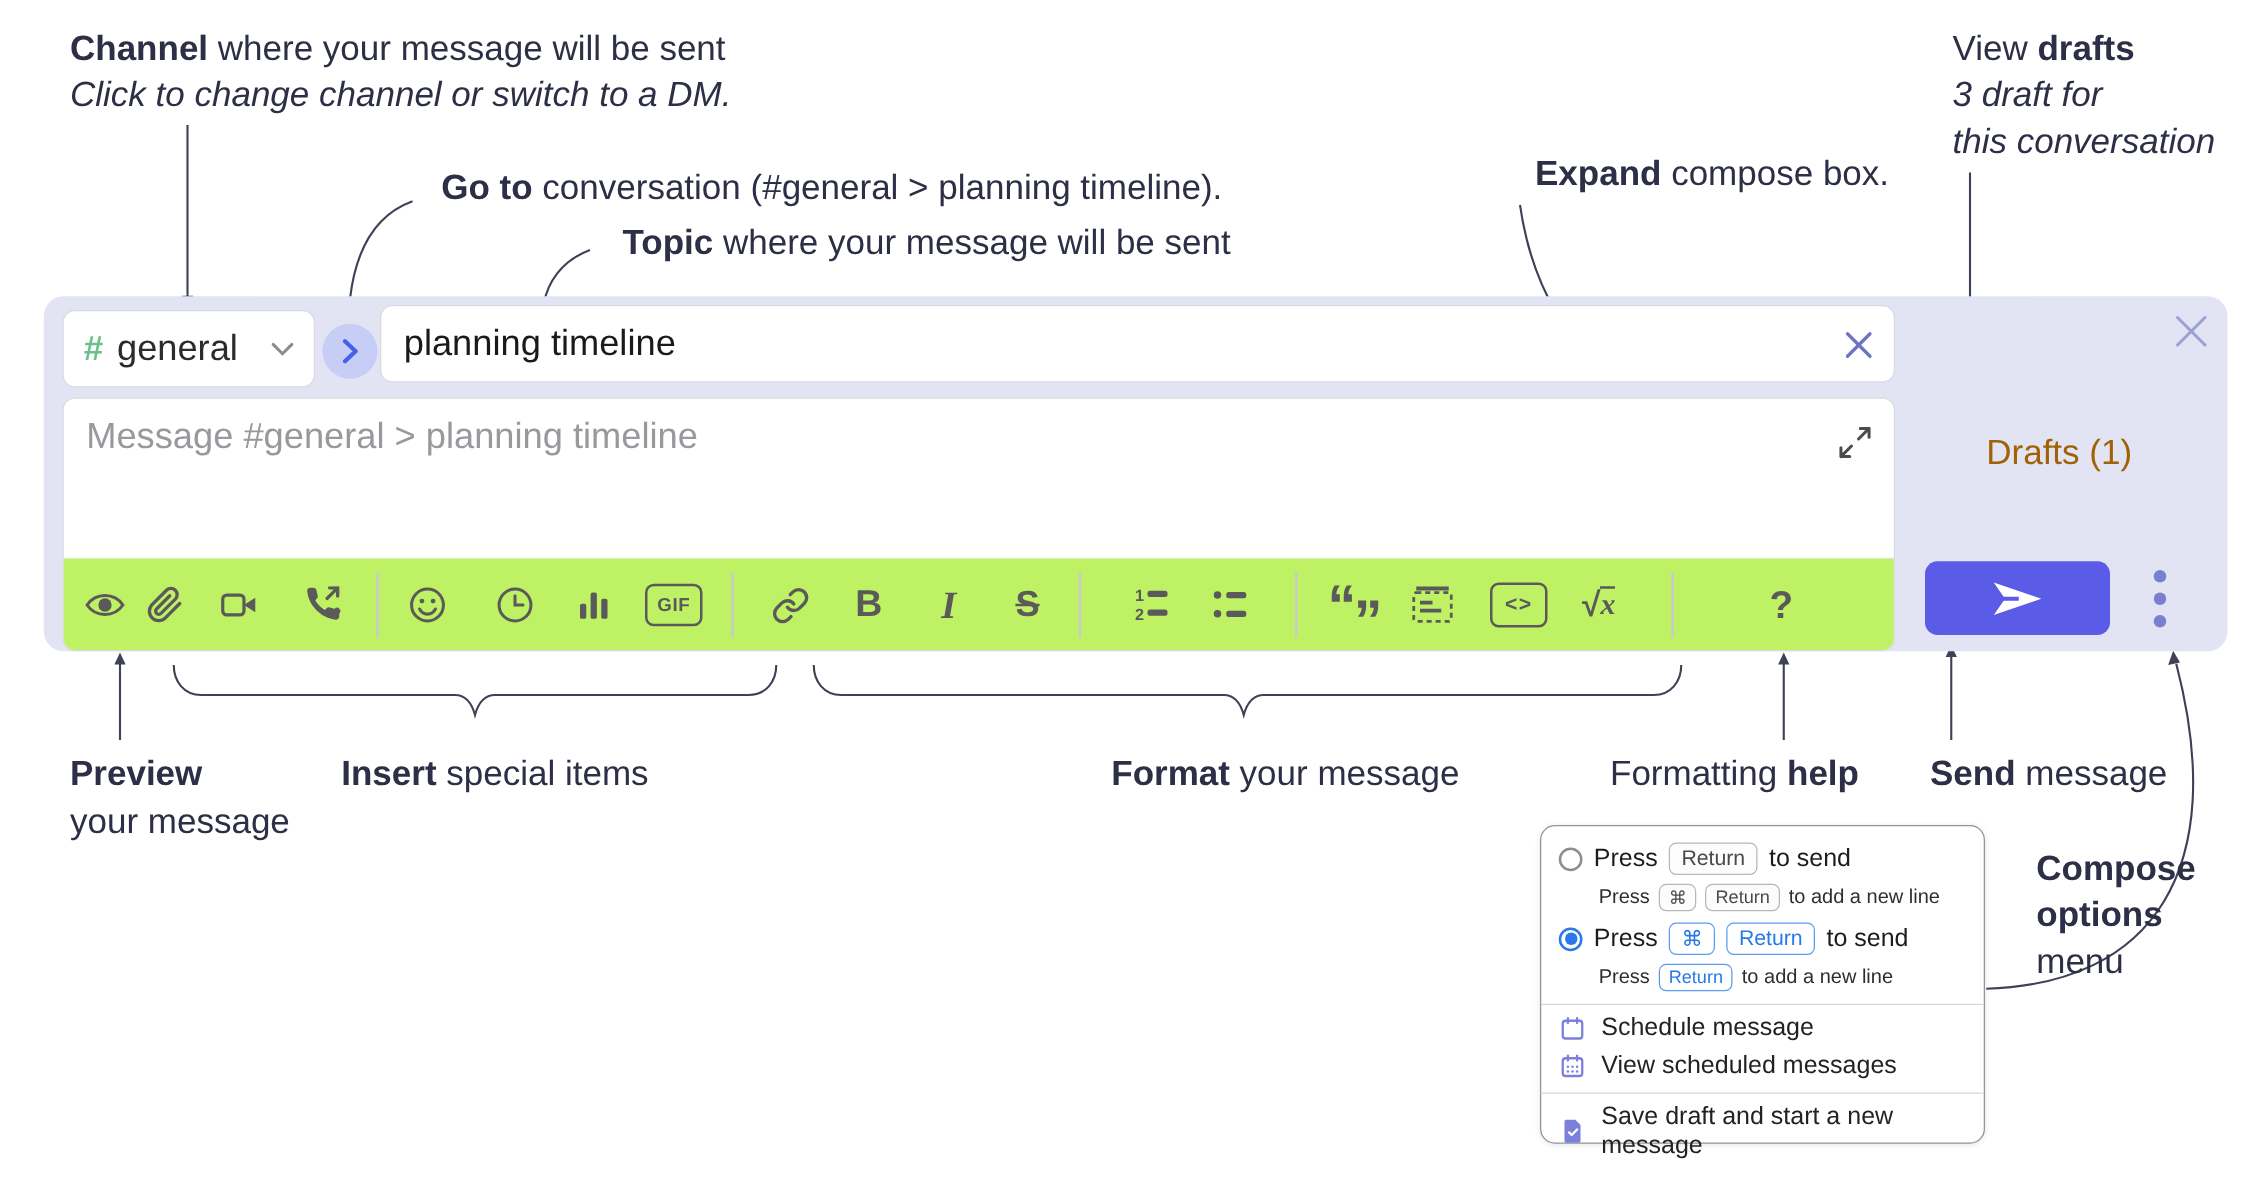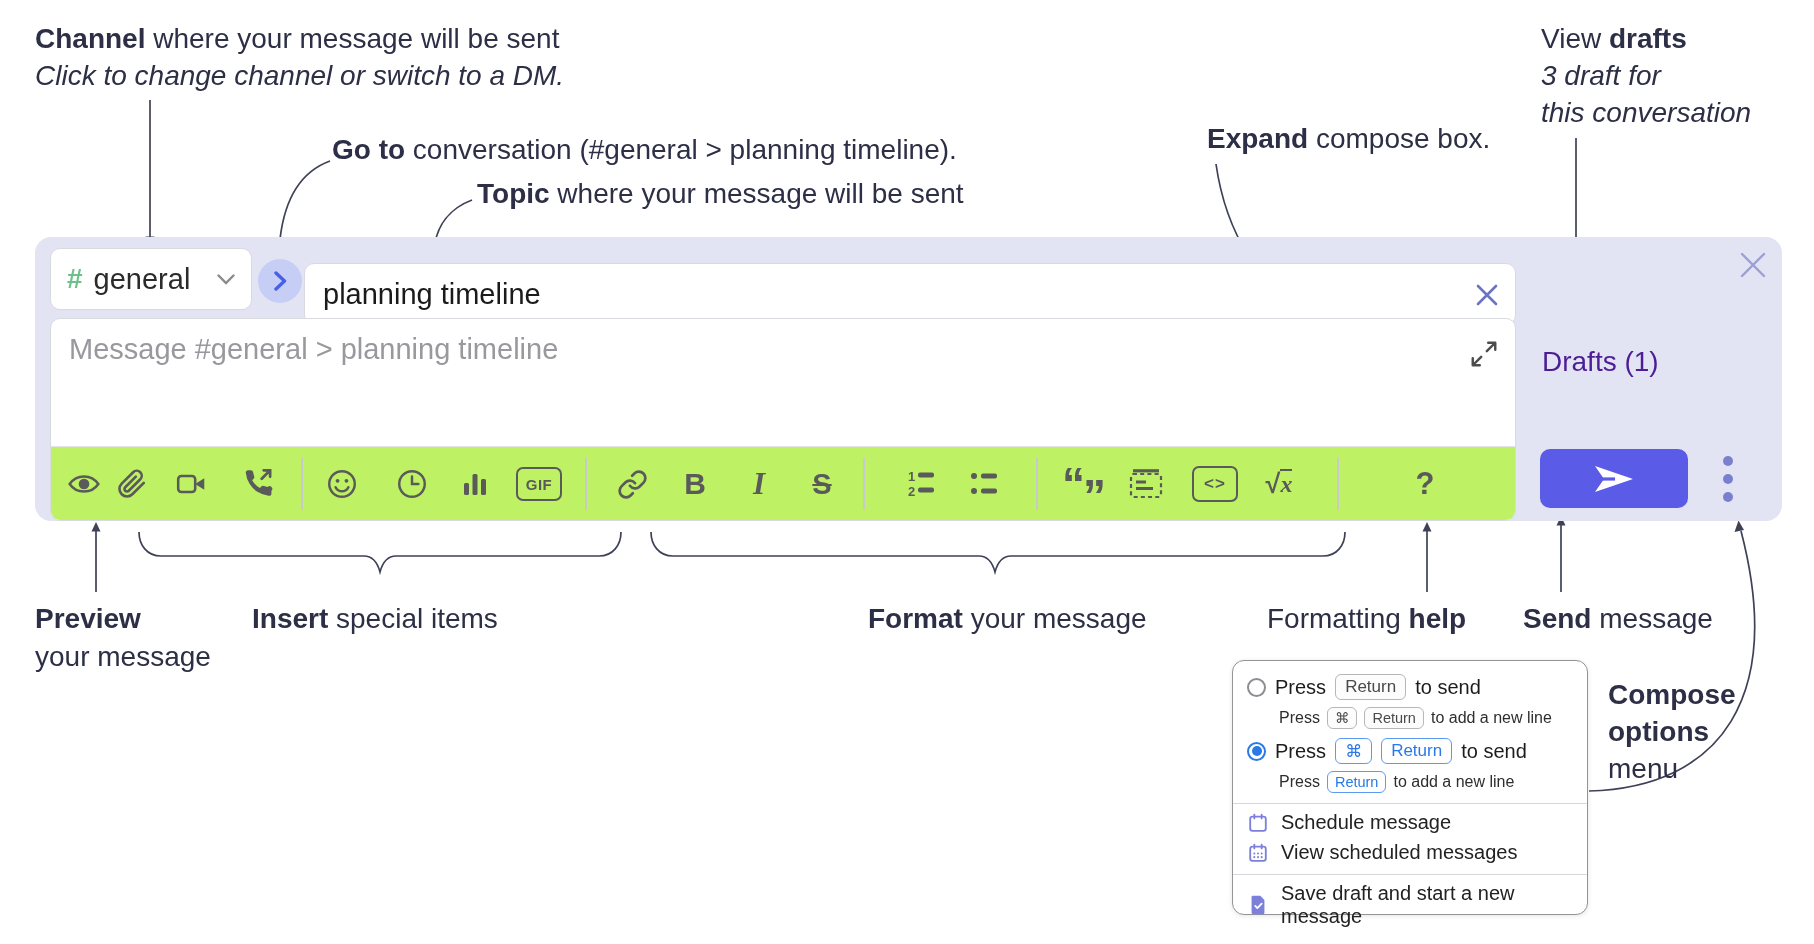"Channel where your message will" .ann { margin-left: none -> 21px }
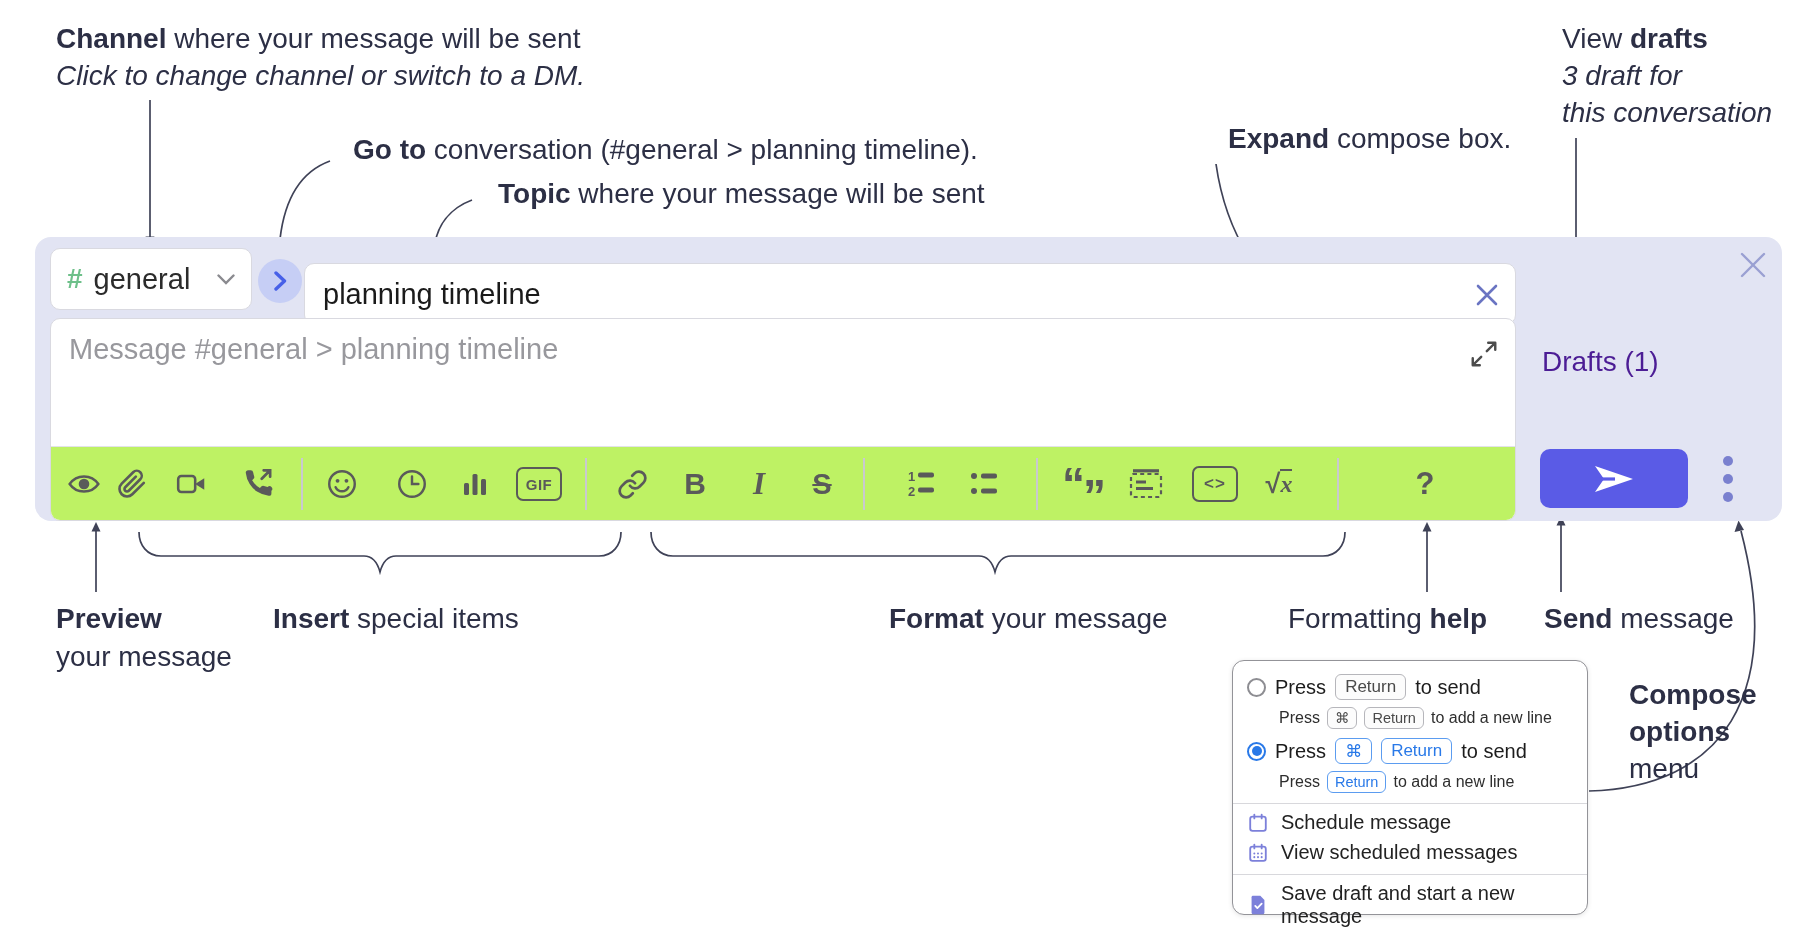"planning timeline" #topic-box { top: 26px -> 7px }
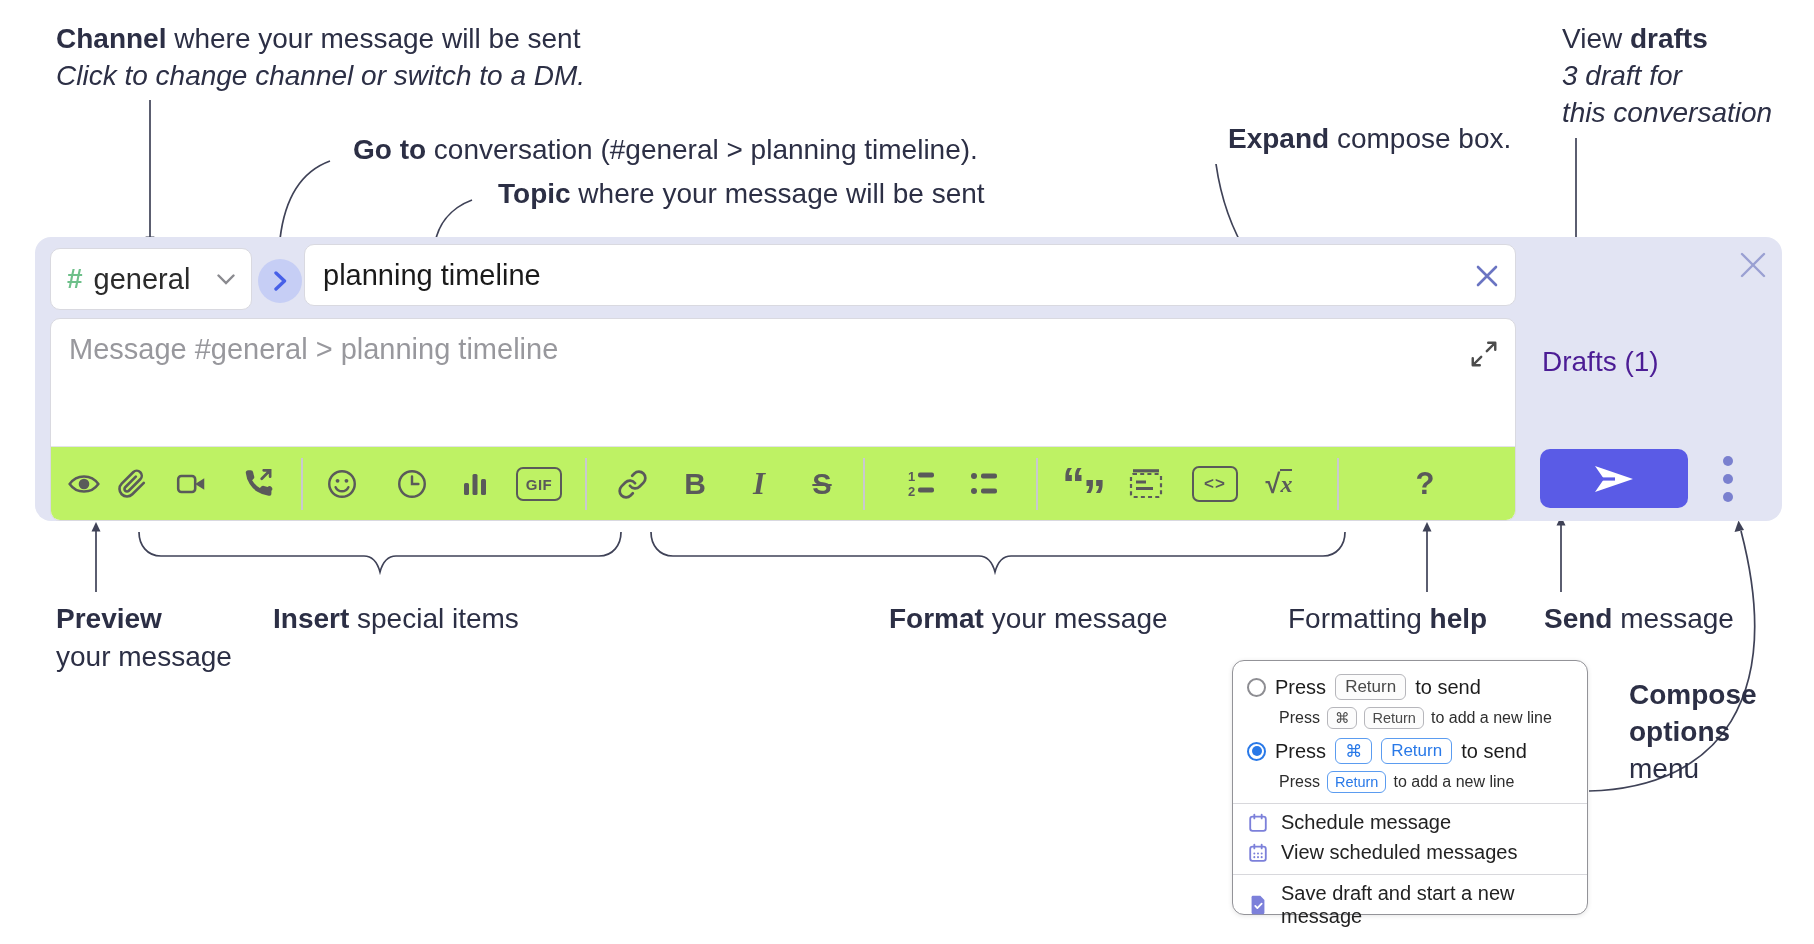"Drafts (1)" #drafts-link { color: #4c1d95 -> #a16207; left: 1507px -> 1554px }
